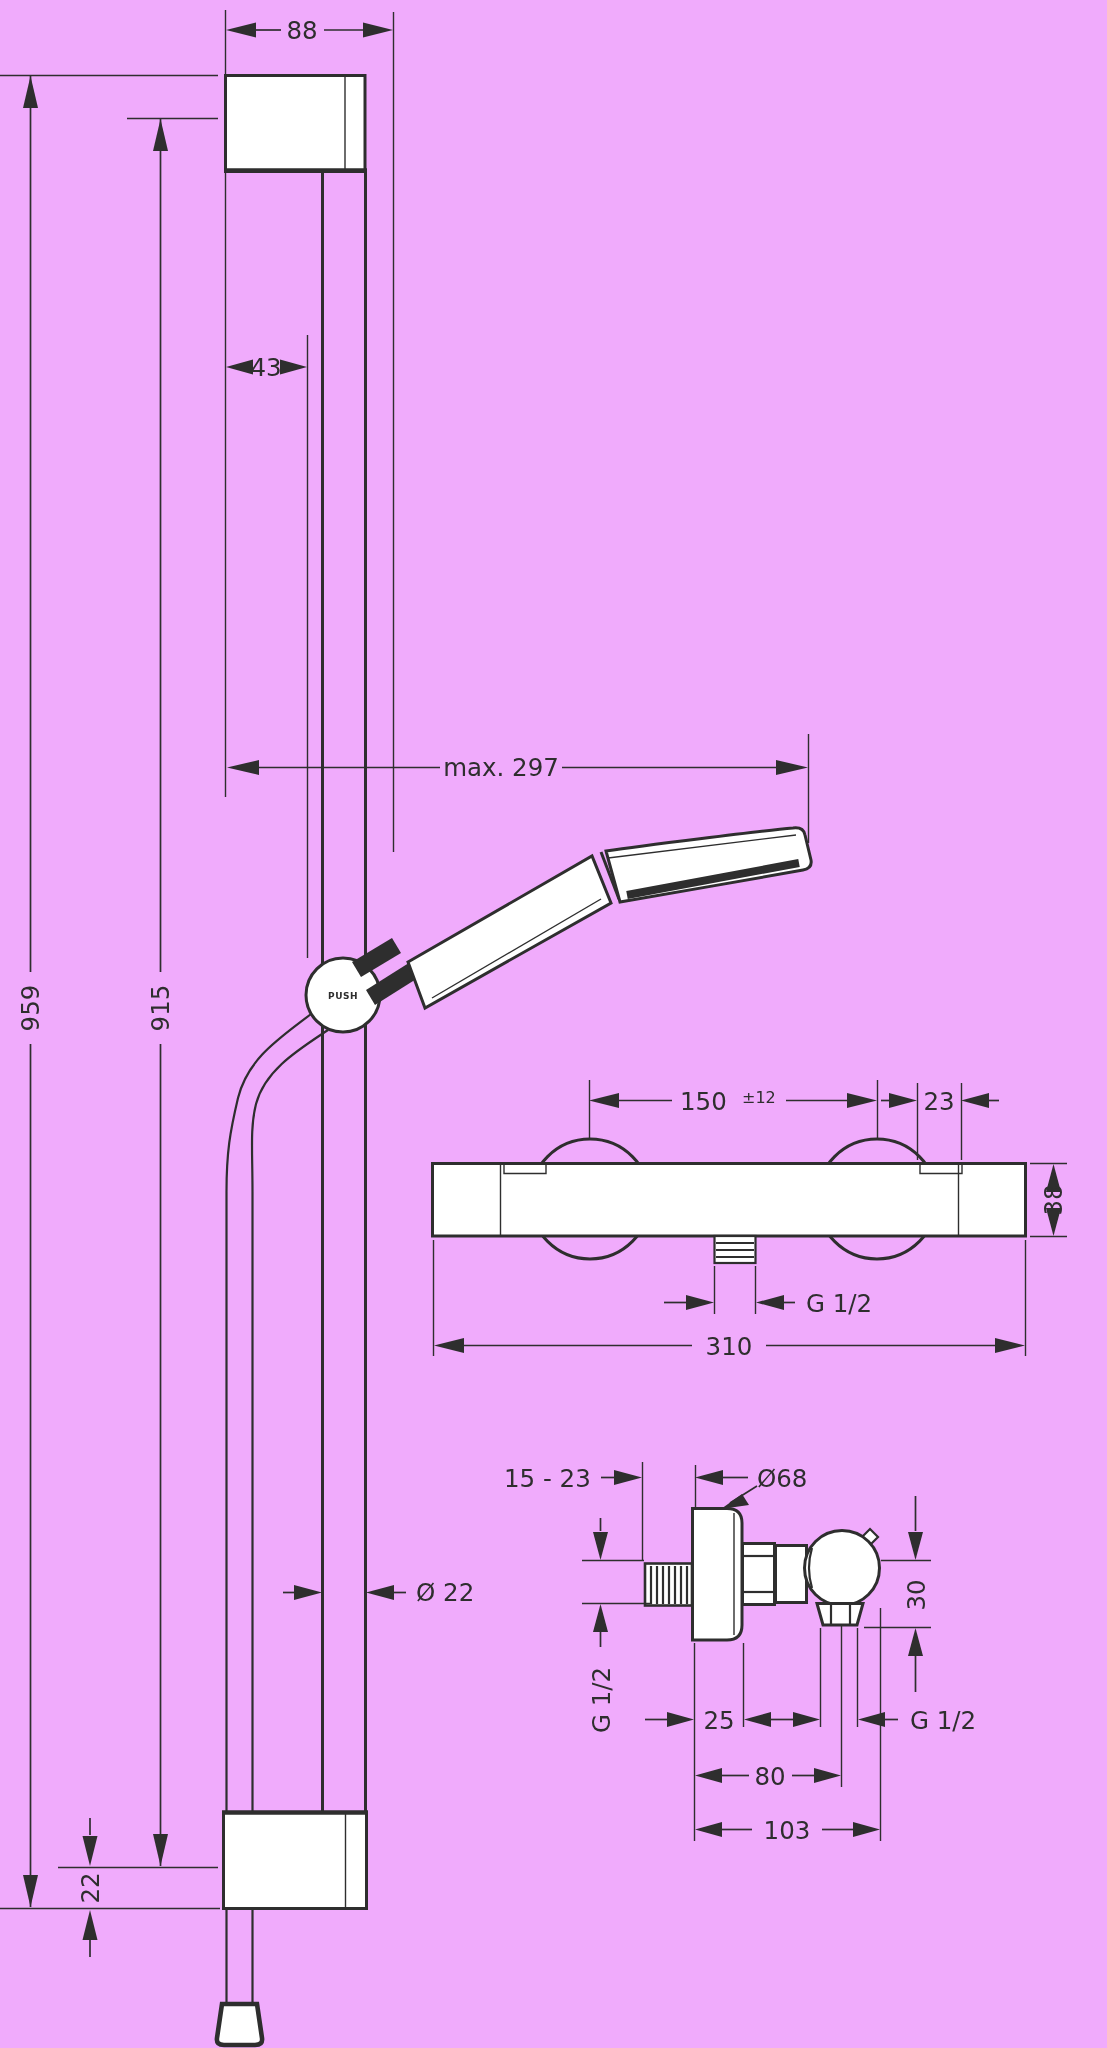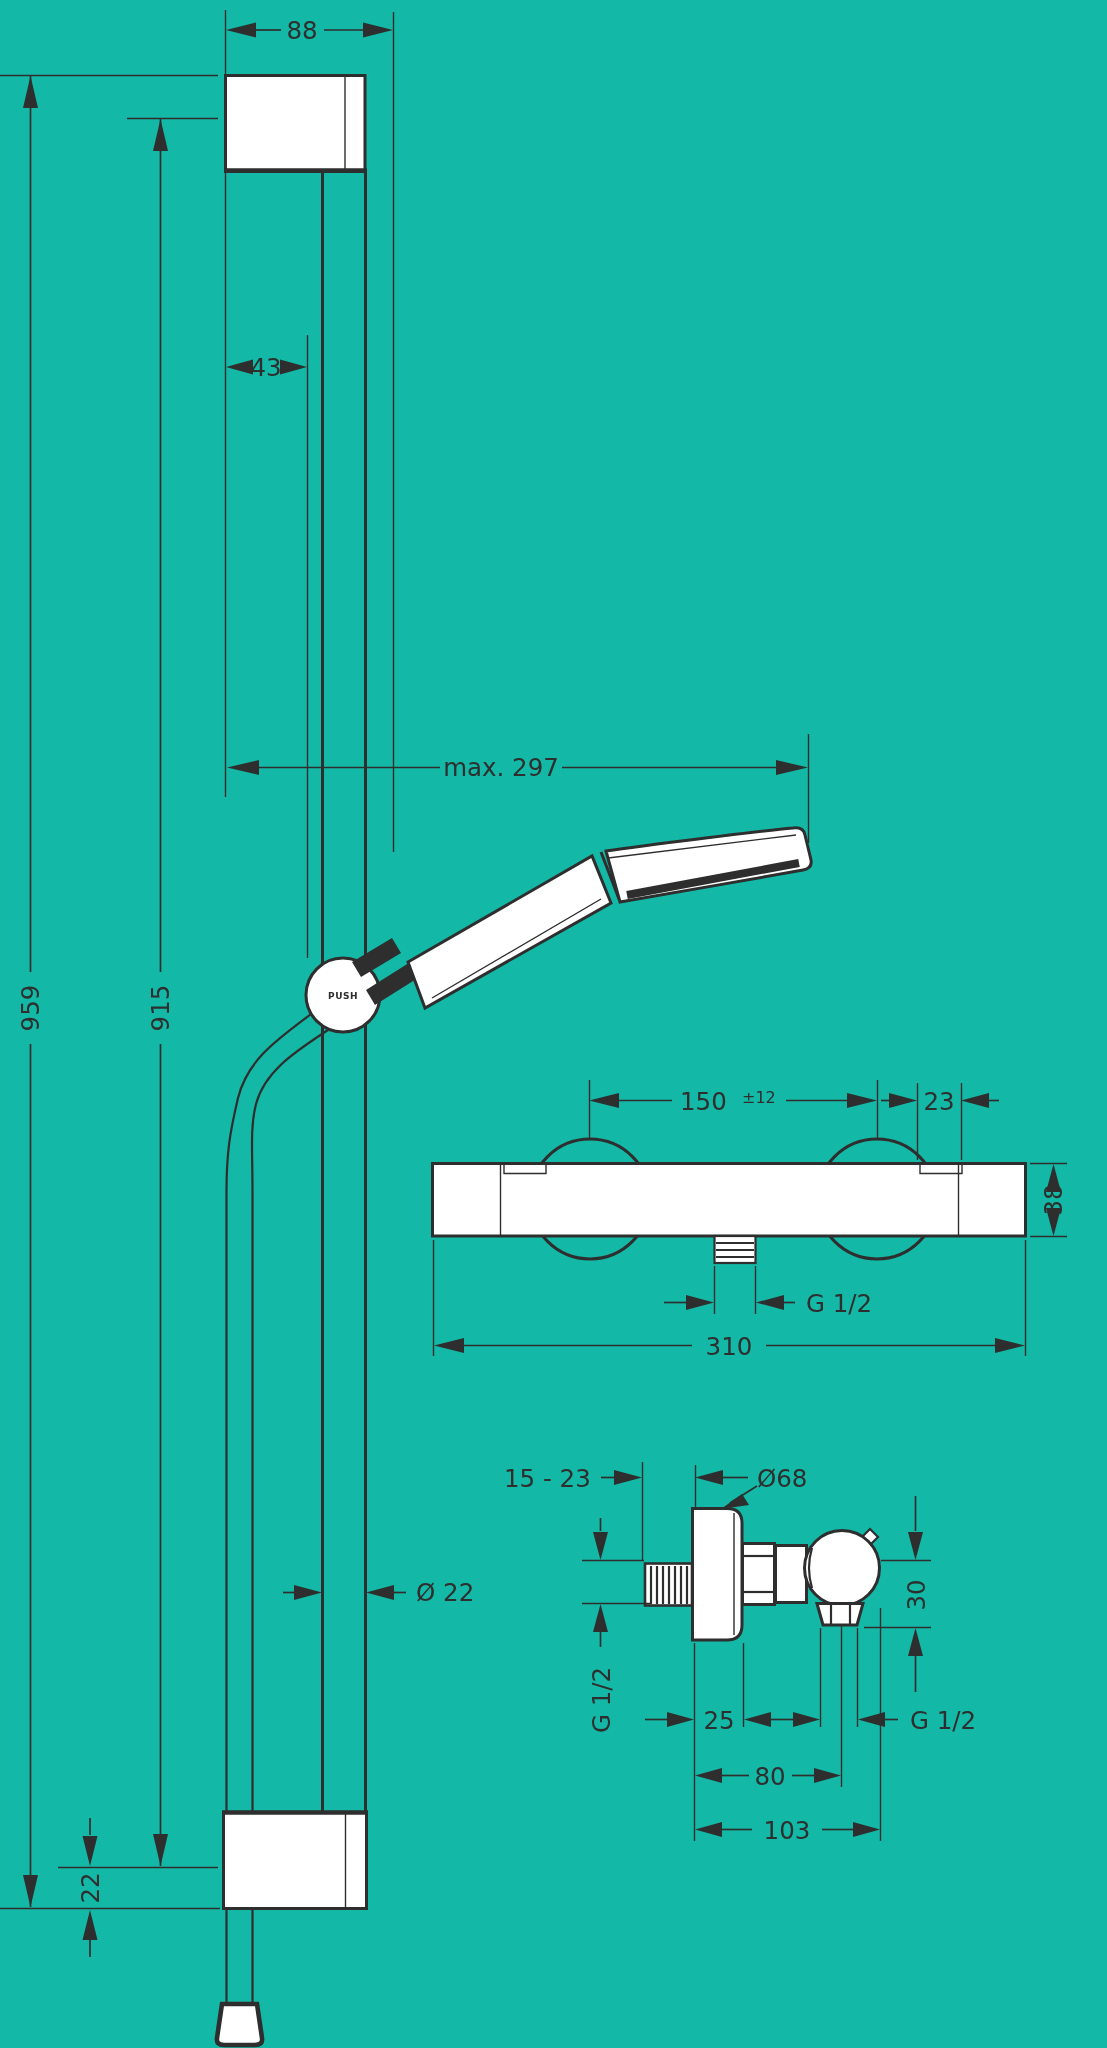"88" #stage { background: #14b8a6 -> #f0abfc }
